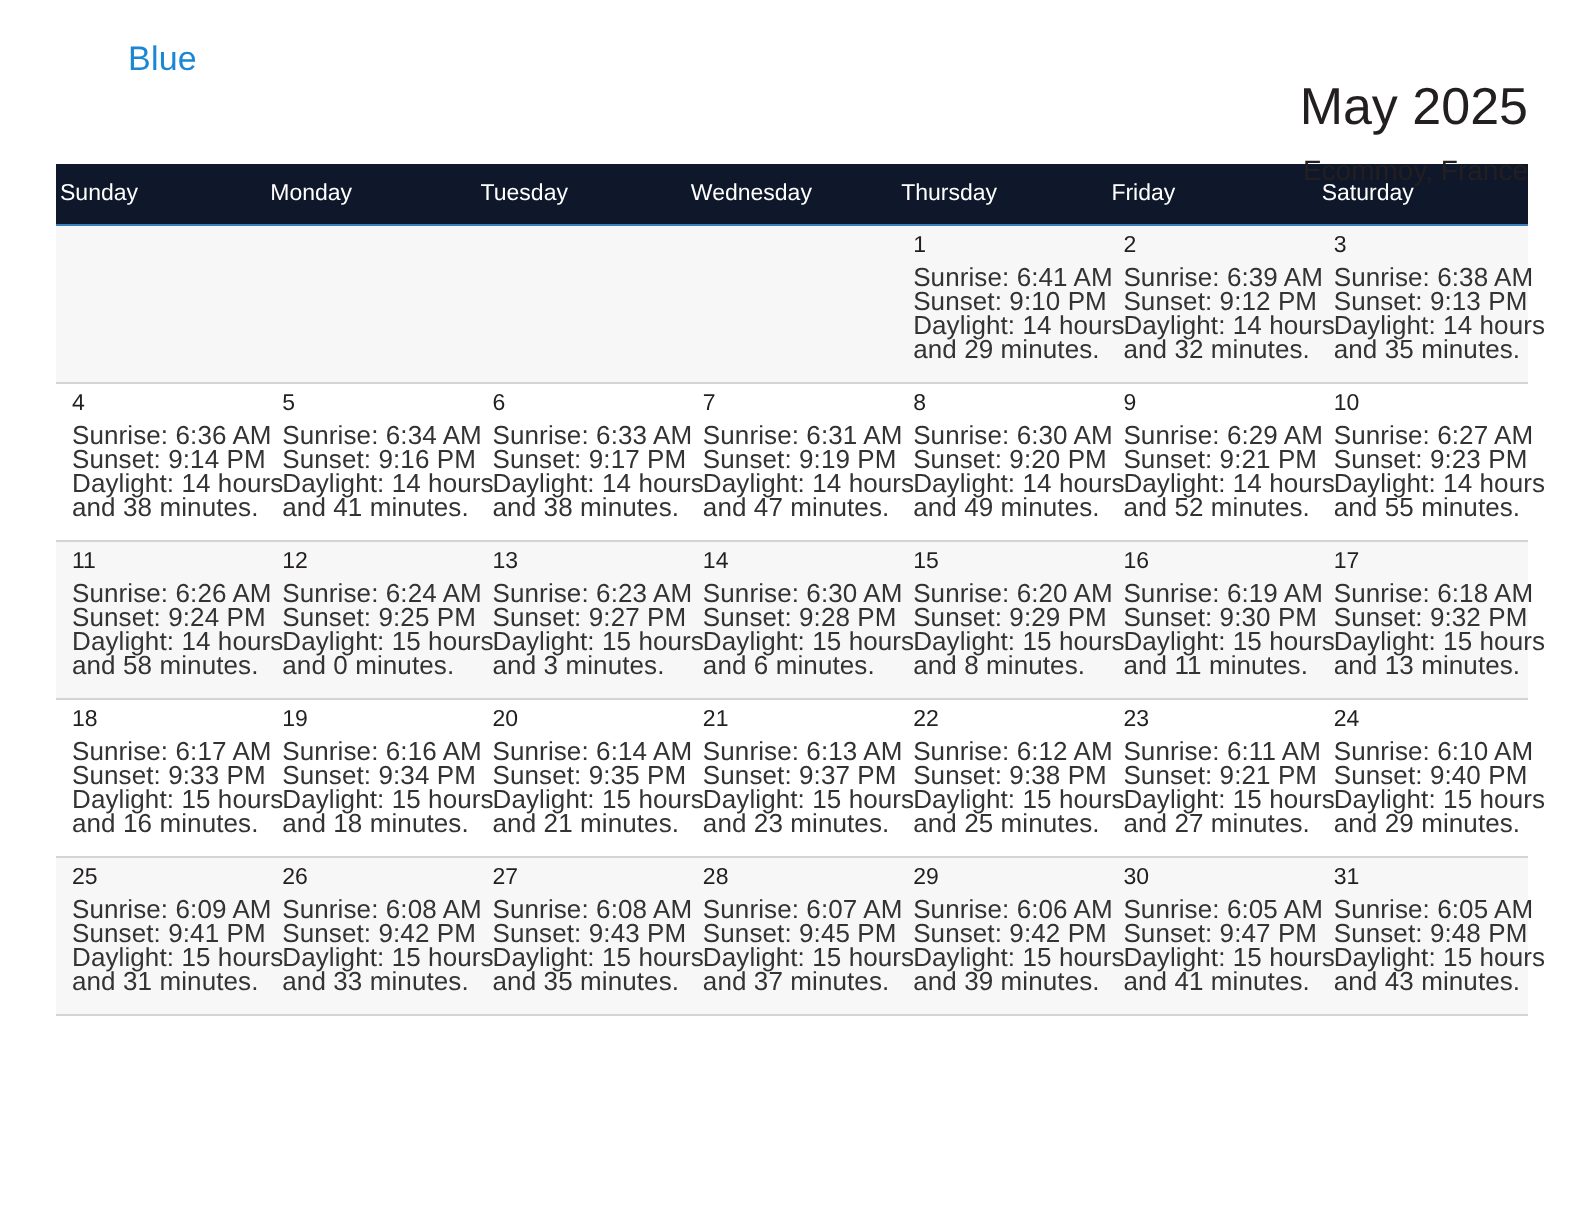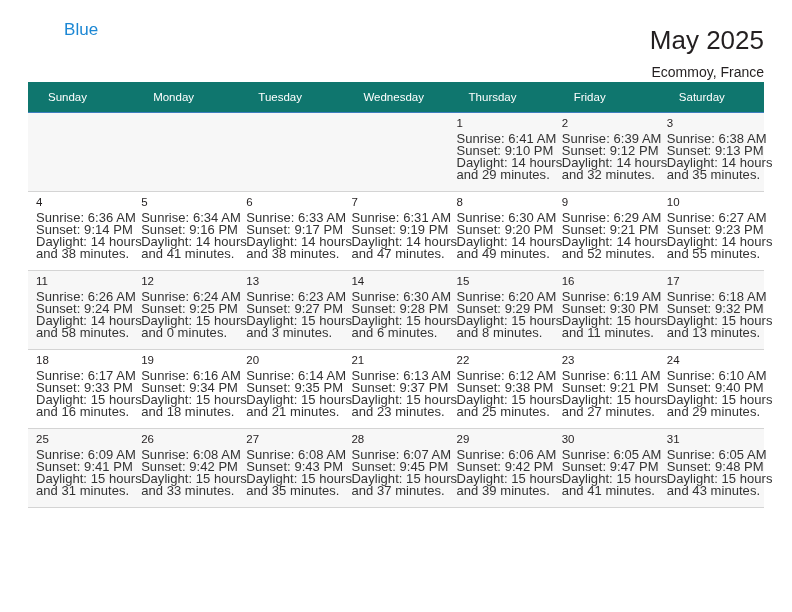"May 2025" .title-block { margin-top: none -> 13px }
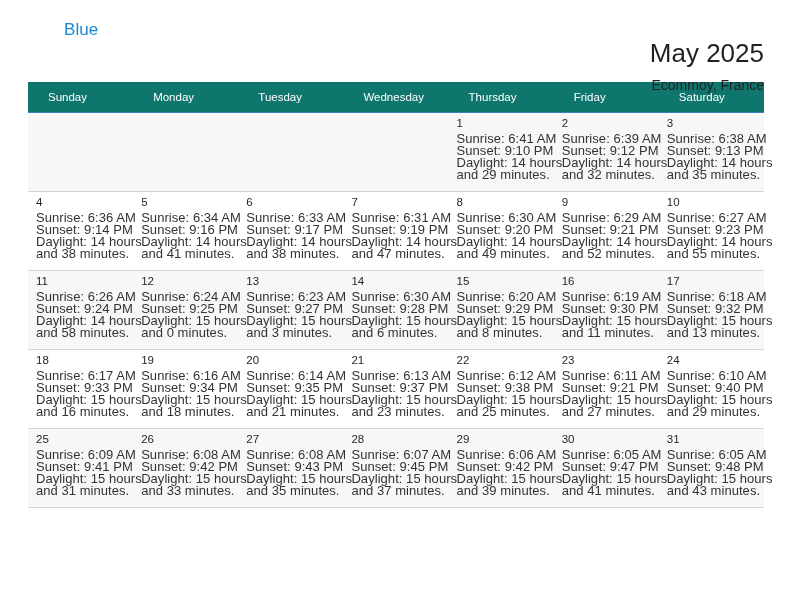"Sunday" table.cal th { background: #0f766e -> #0f172a; padding: 5px 0 5px 20px -> 5px 0 5px 2px }
